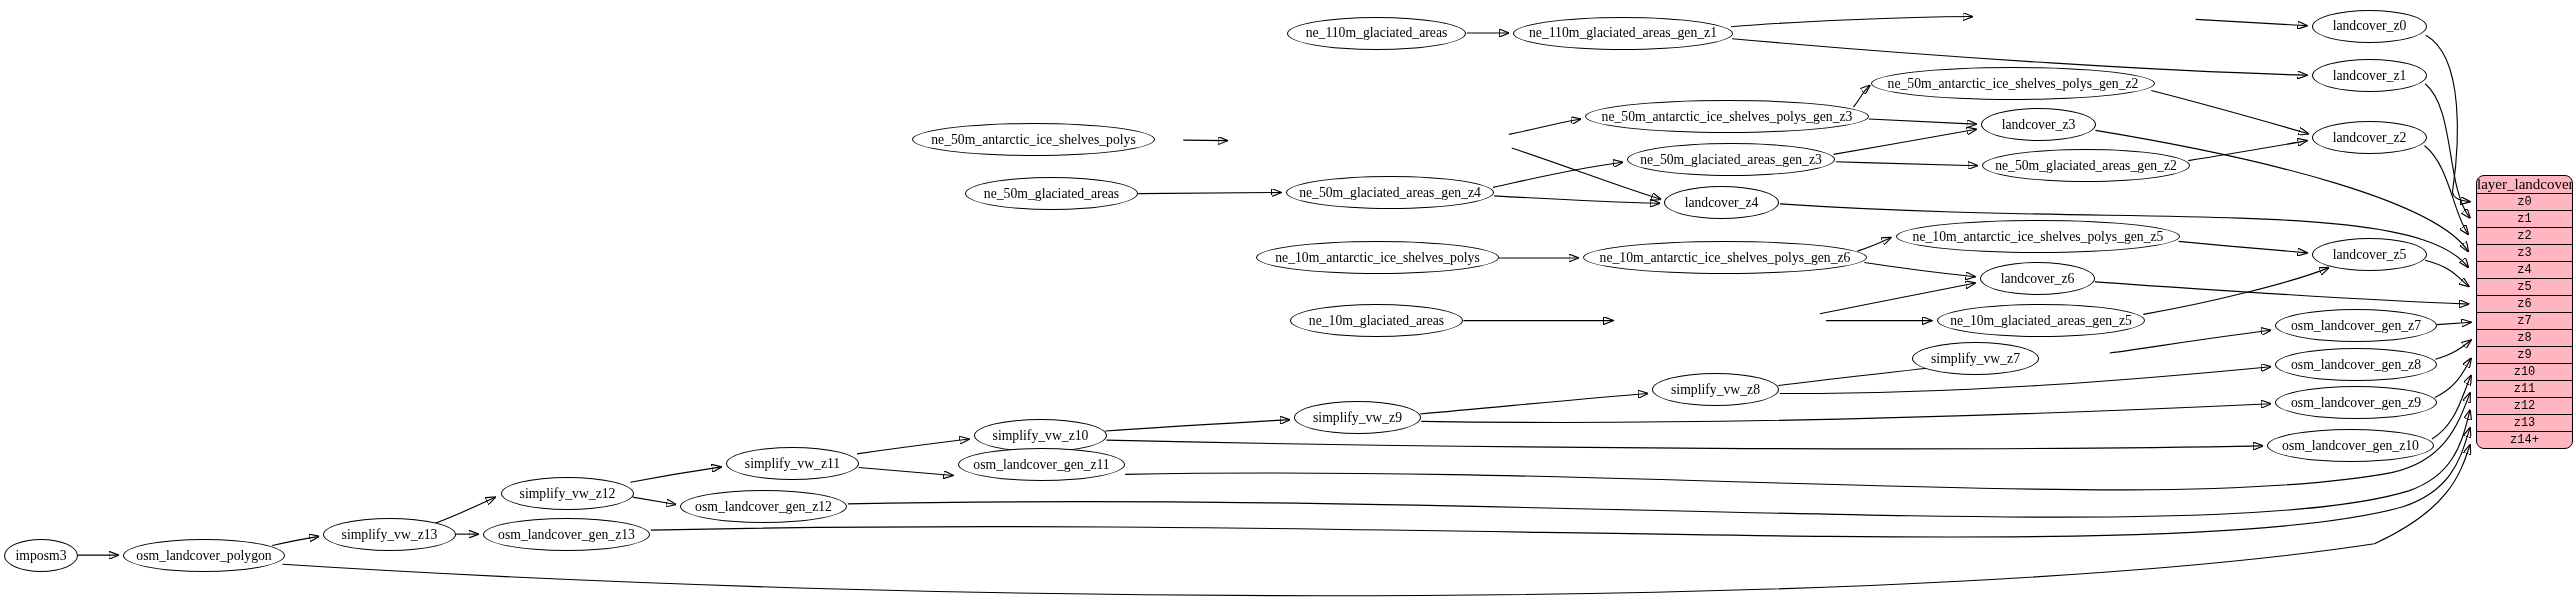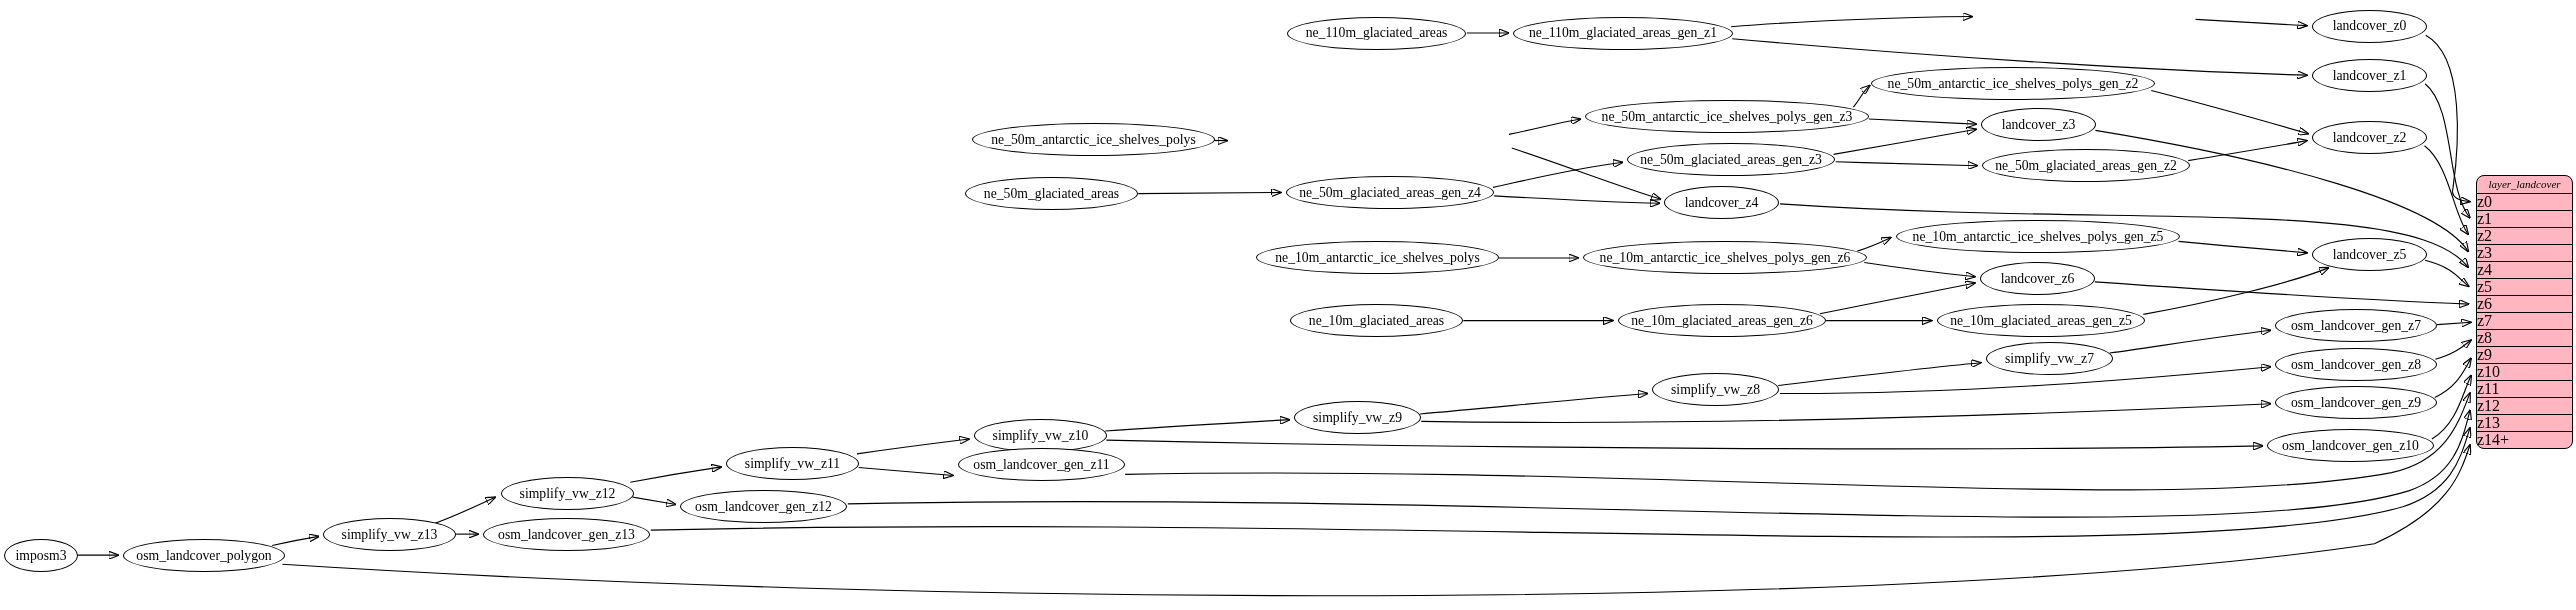"ne_50m_antarctic_ice_shelves_polys" div.node { left: 972px -> 912px }
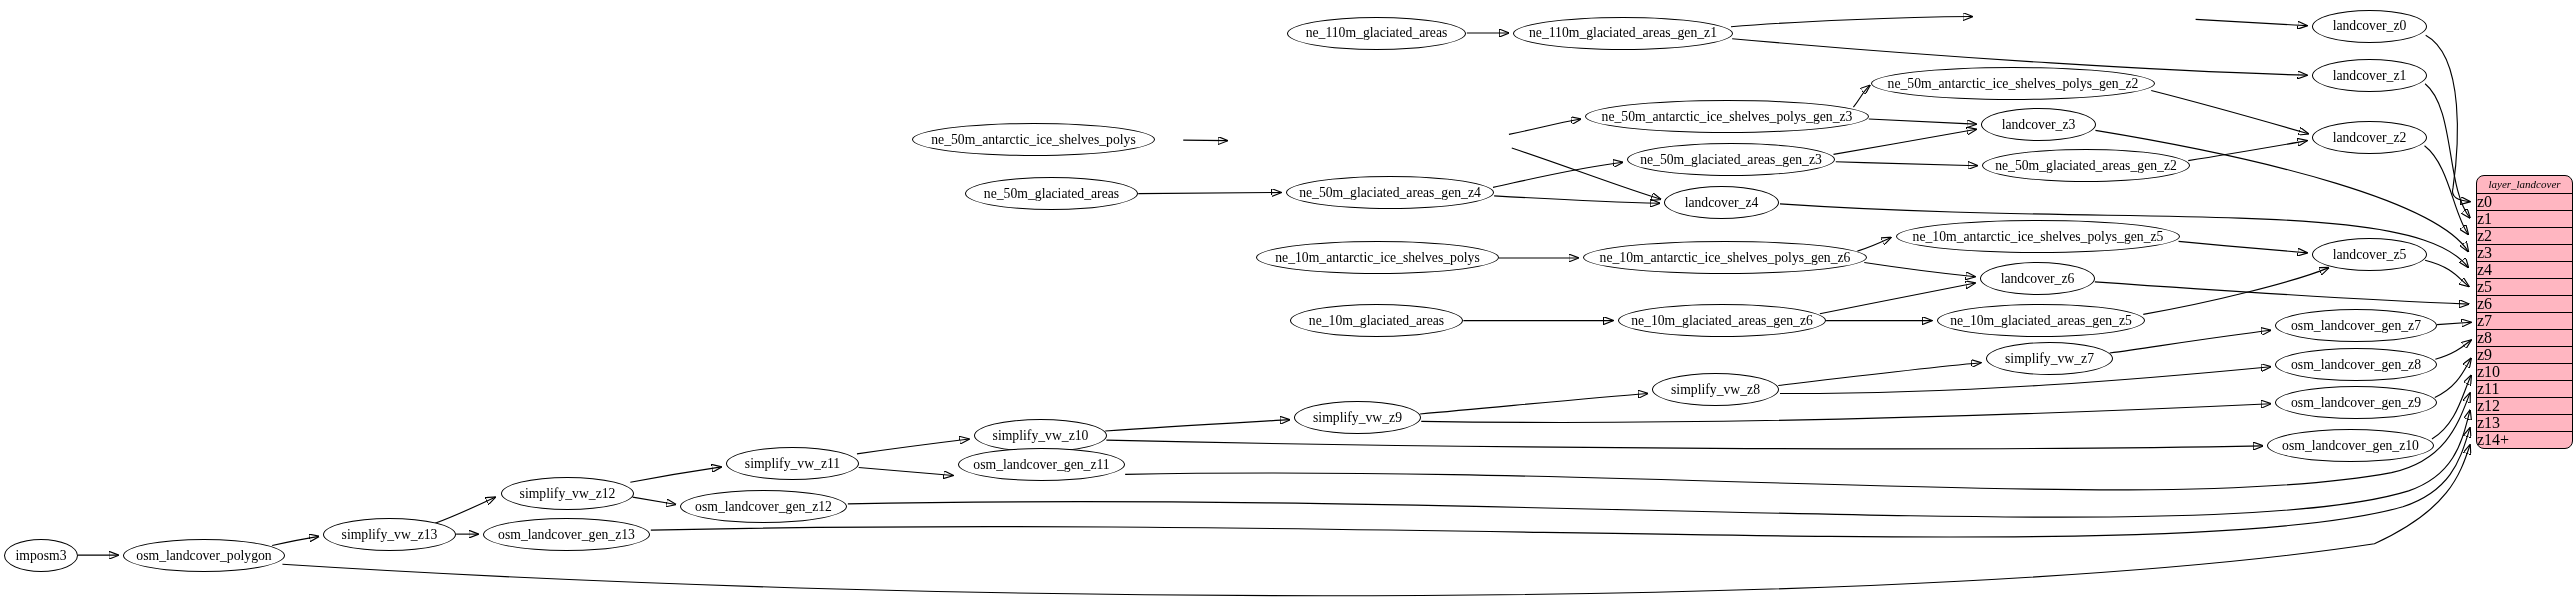"layer_landcover" .t-header { font-size: 11px -> 15px; font-style: italic -> none }
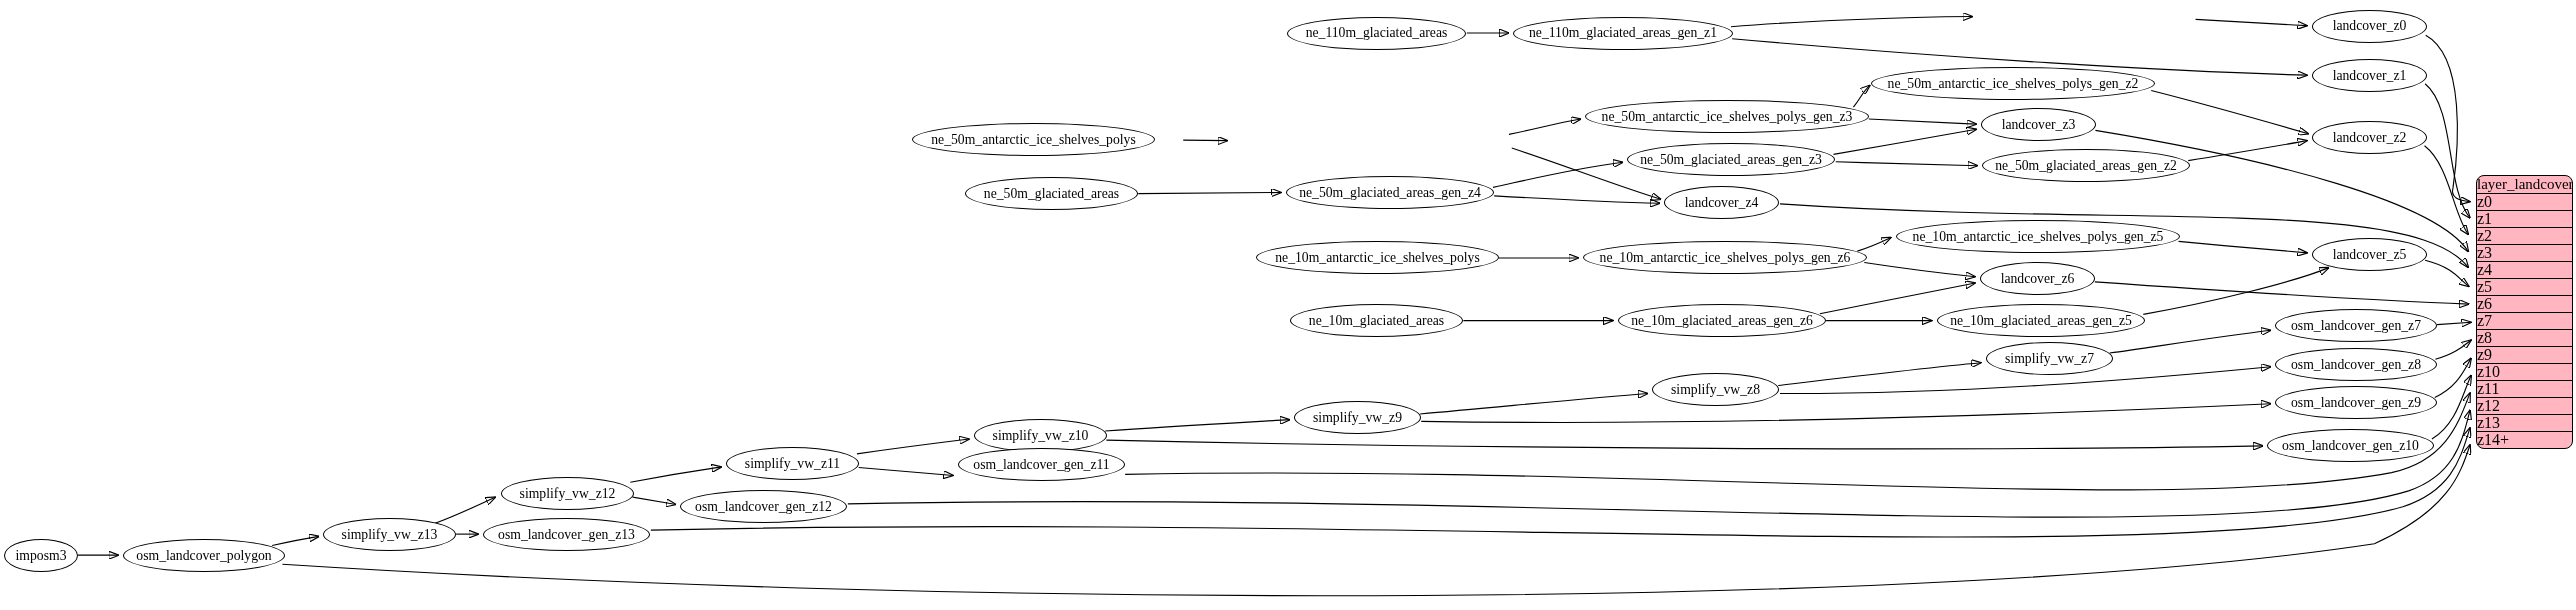"z0" .t-row { font-family: none -> Liberation Mono, monospace; font-size: 16px -> 12px; text-align: left -> center }
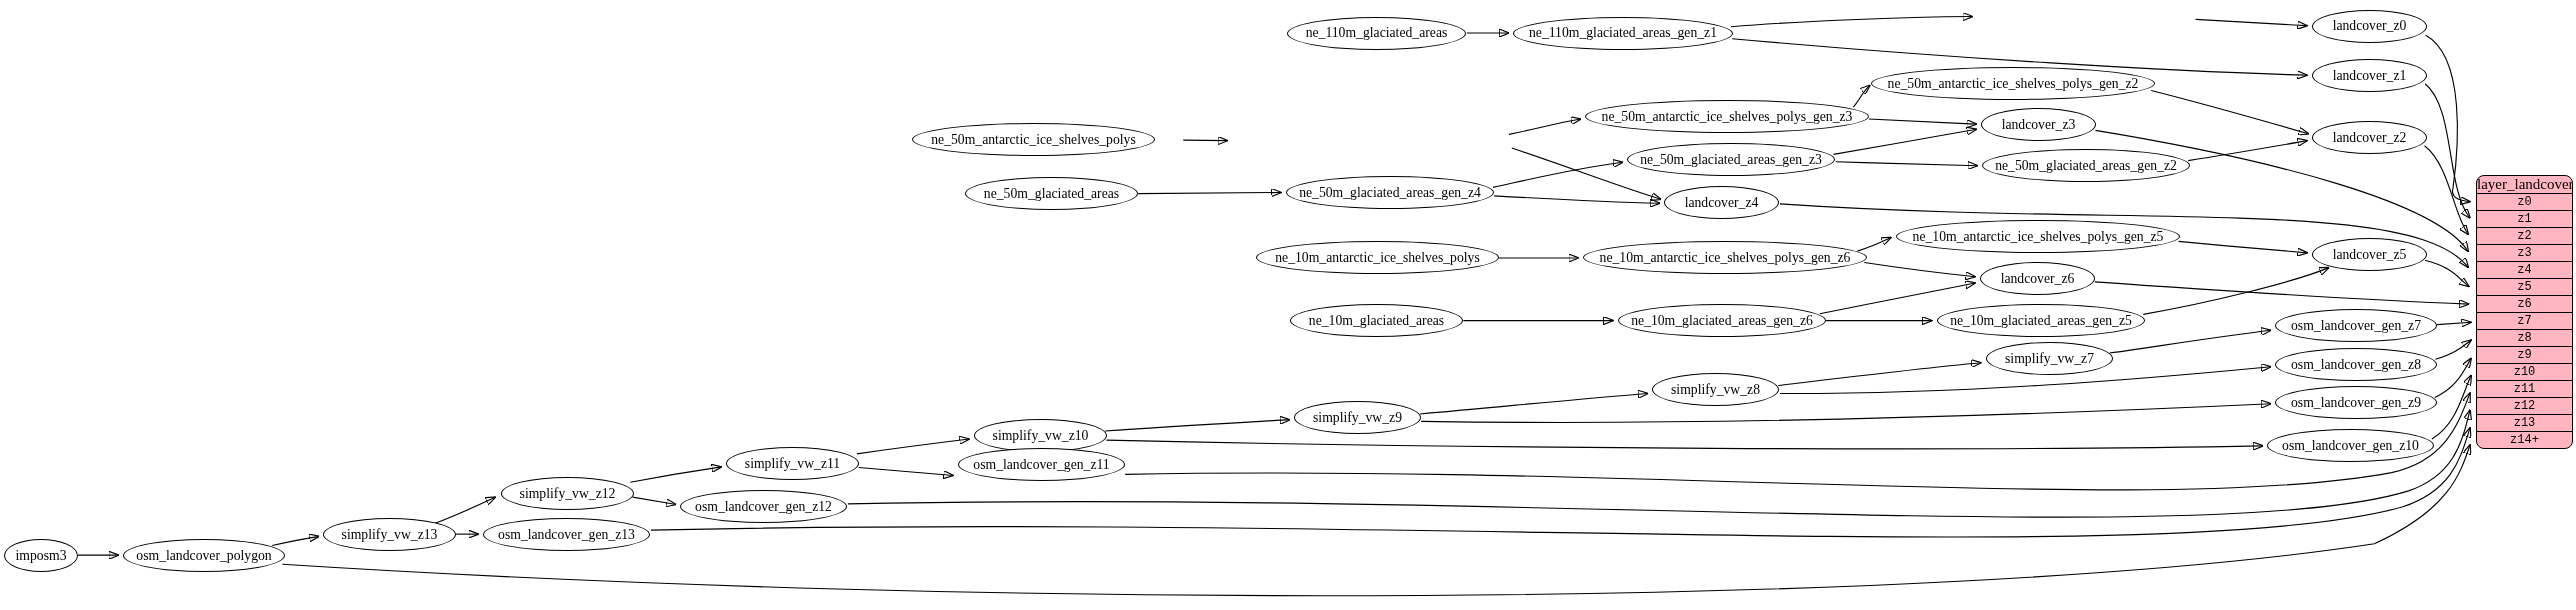"ne_10m_glaciated_areas_gen_z6" div.node { html: <div>ne_10m_glaciated_areas_gen_z6</div> -> none }
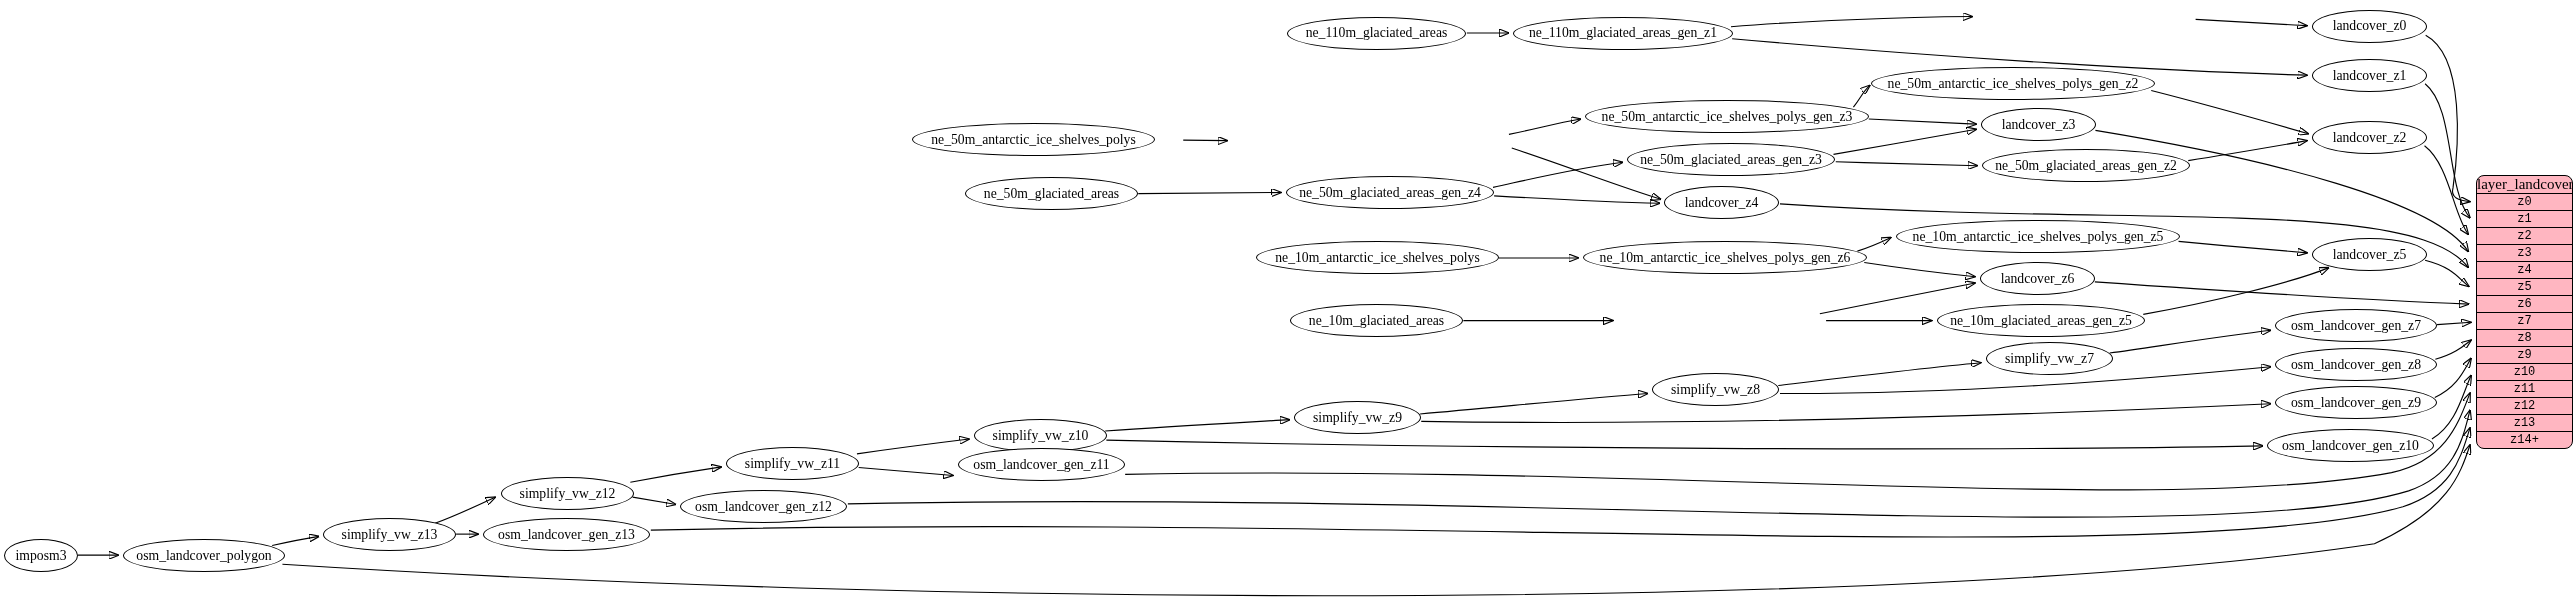"simplify_vw_z7" div.node { left: 1986px -> 1912px }
